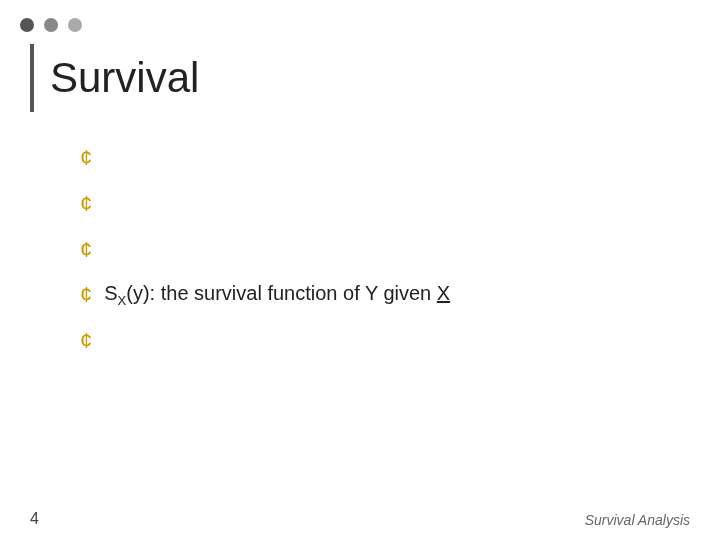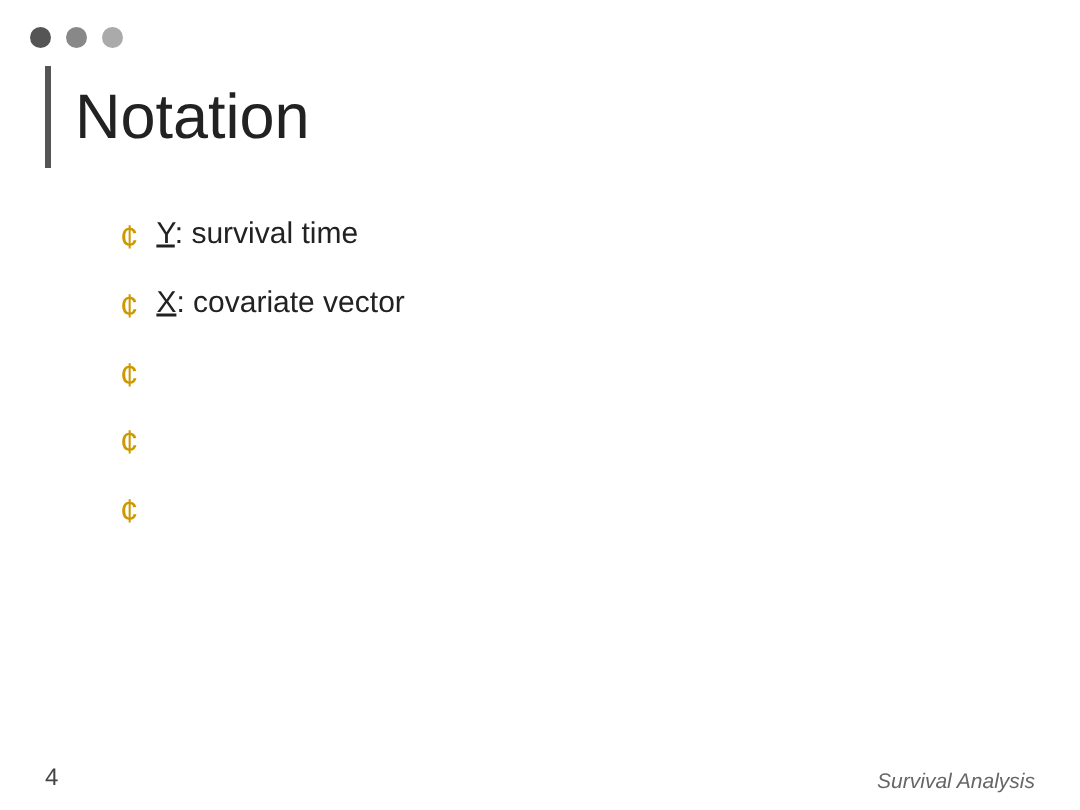"Notation" h1.slide-title { text: Notation -> Survival }
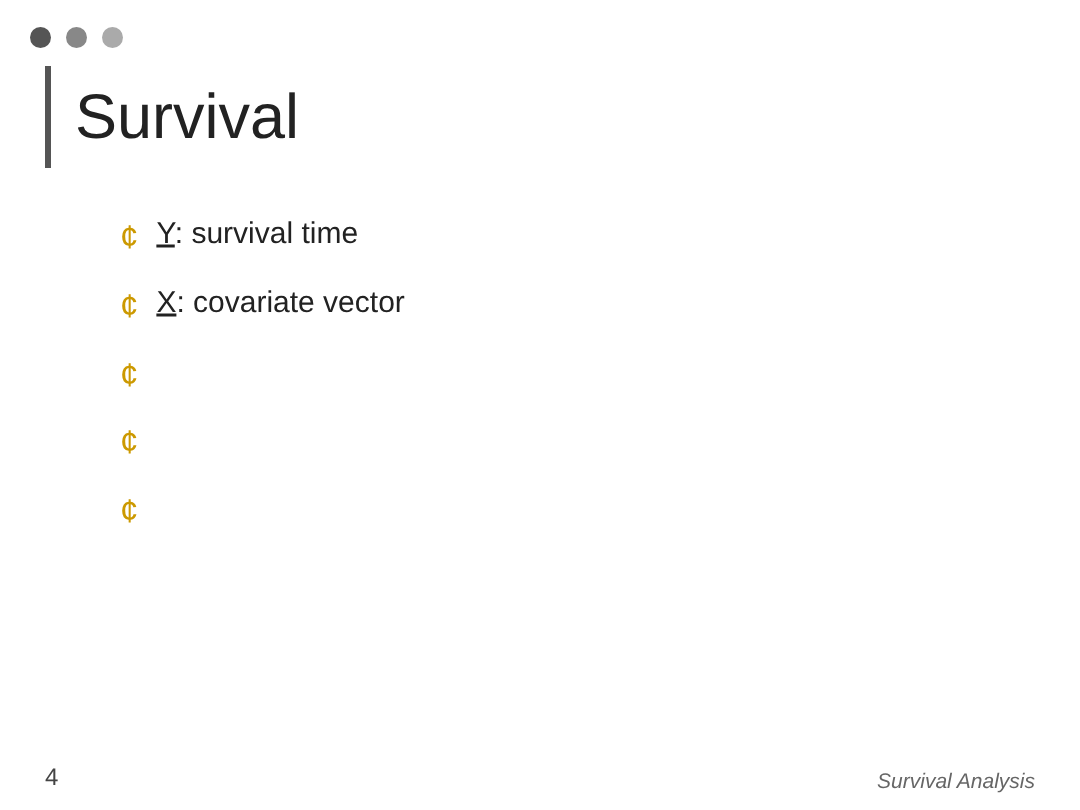"Y: survival time" span { html: <span> <span>Y</span>: survival time </span> -> none }
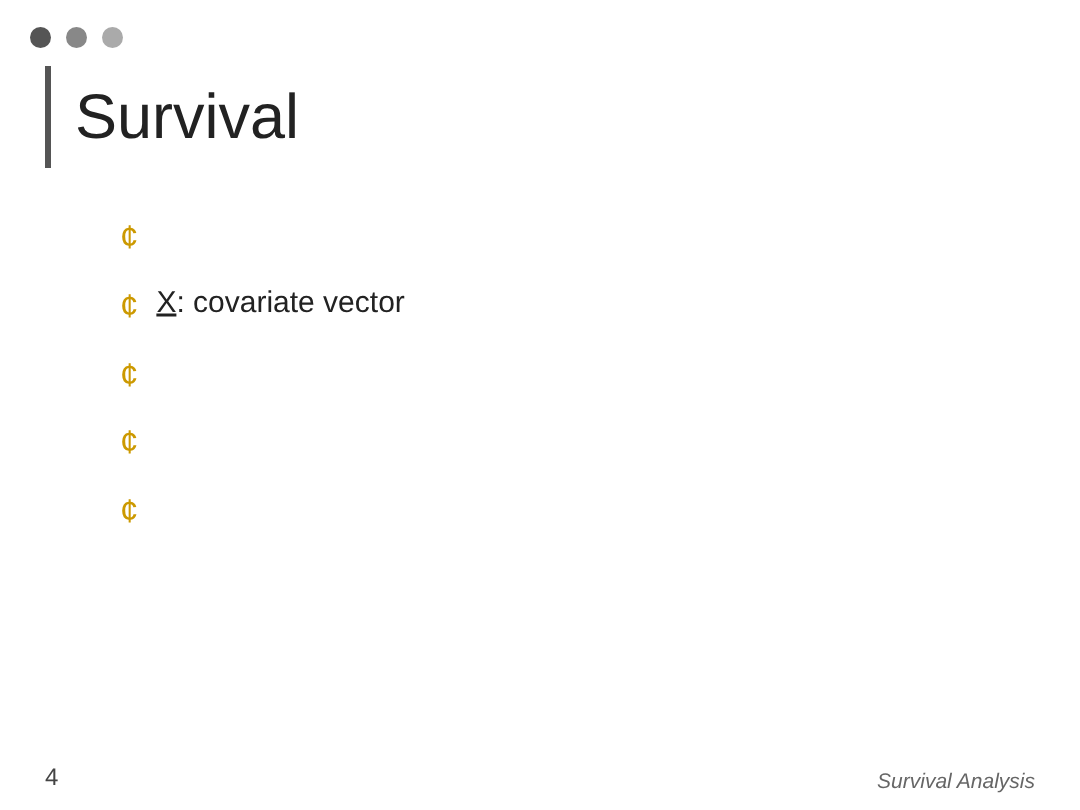"X: covariate vector" span { html: <span> <span>X</span>: covariate vector </span> -> none }
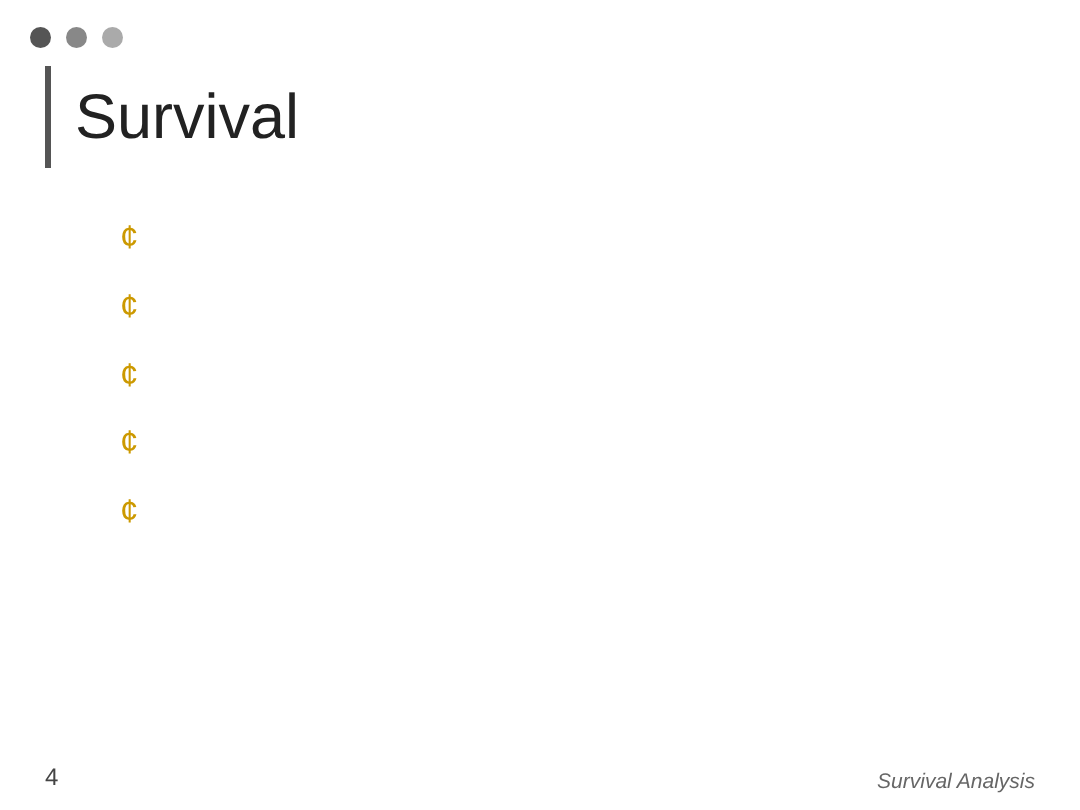"SX(y): the survival function of" span { html: none -> <span> S<sub>X</sub>(y): the survival function of Y given <span>X</span> </span> }
